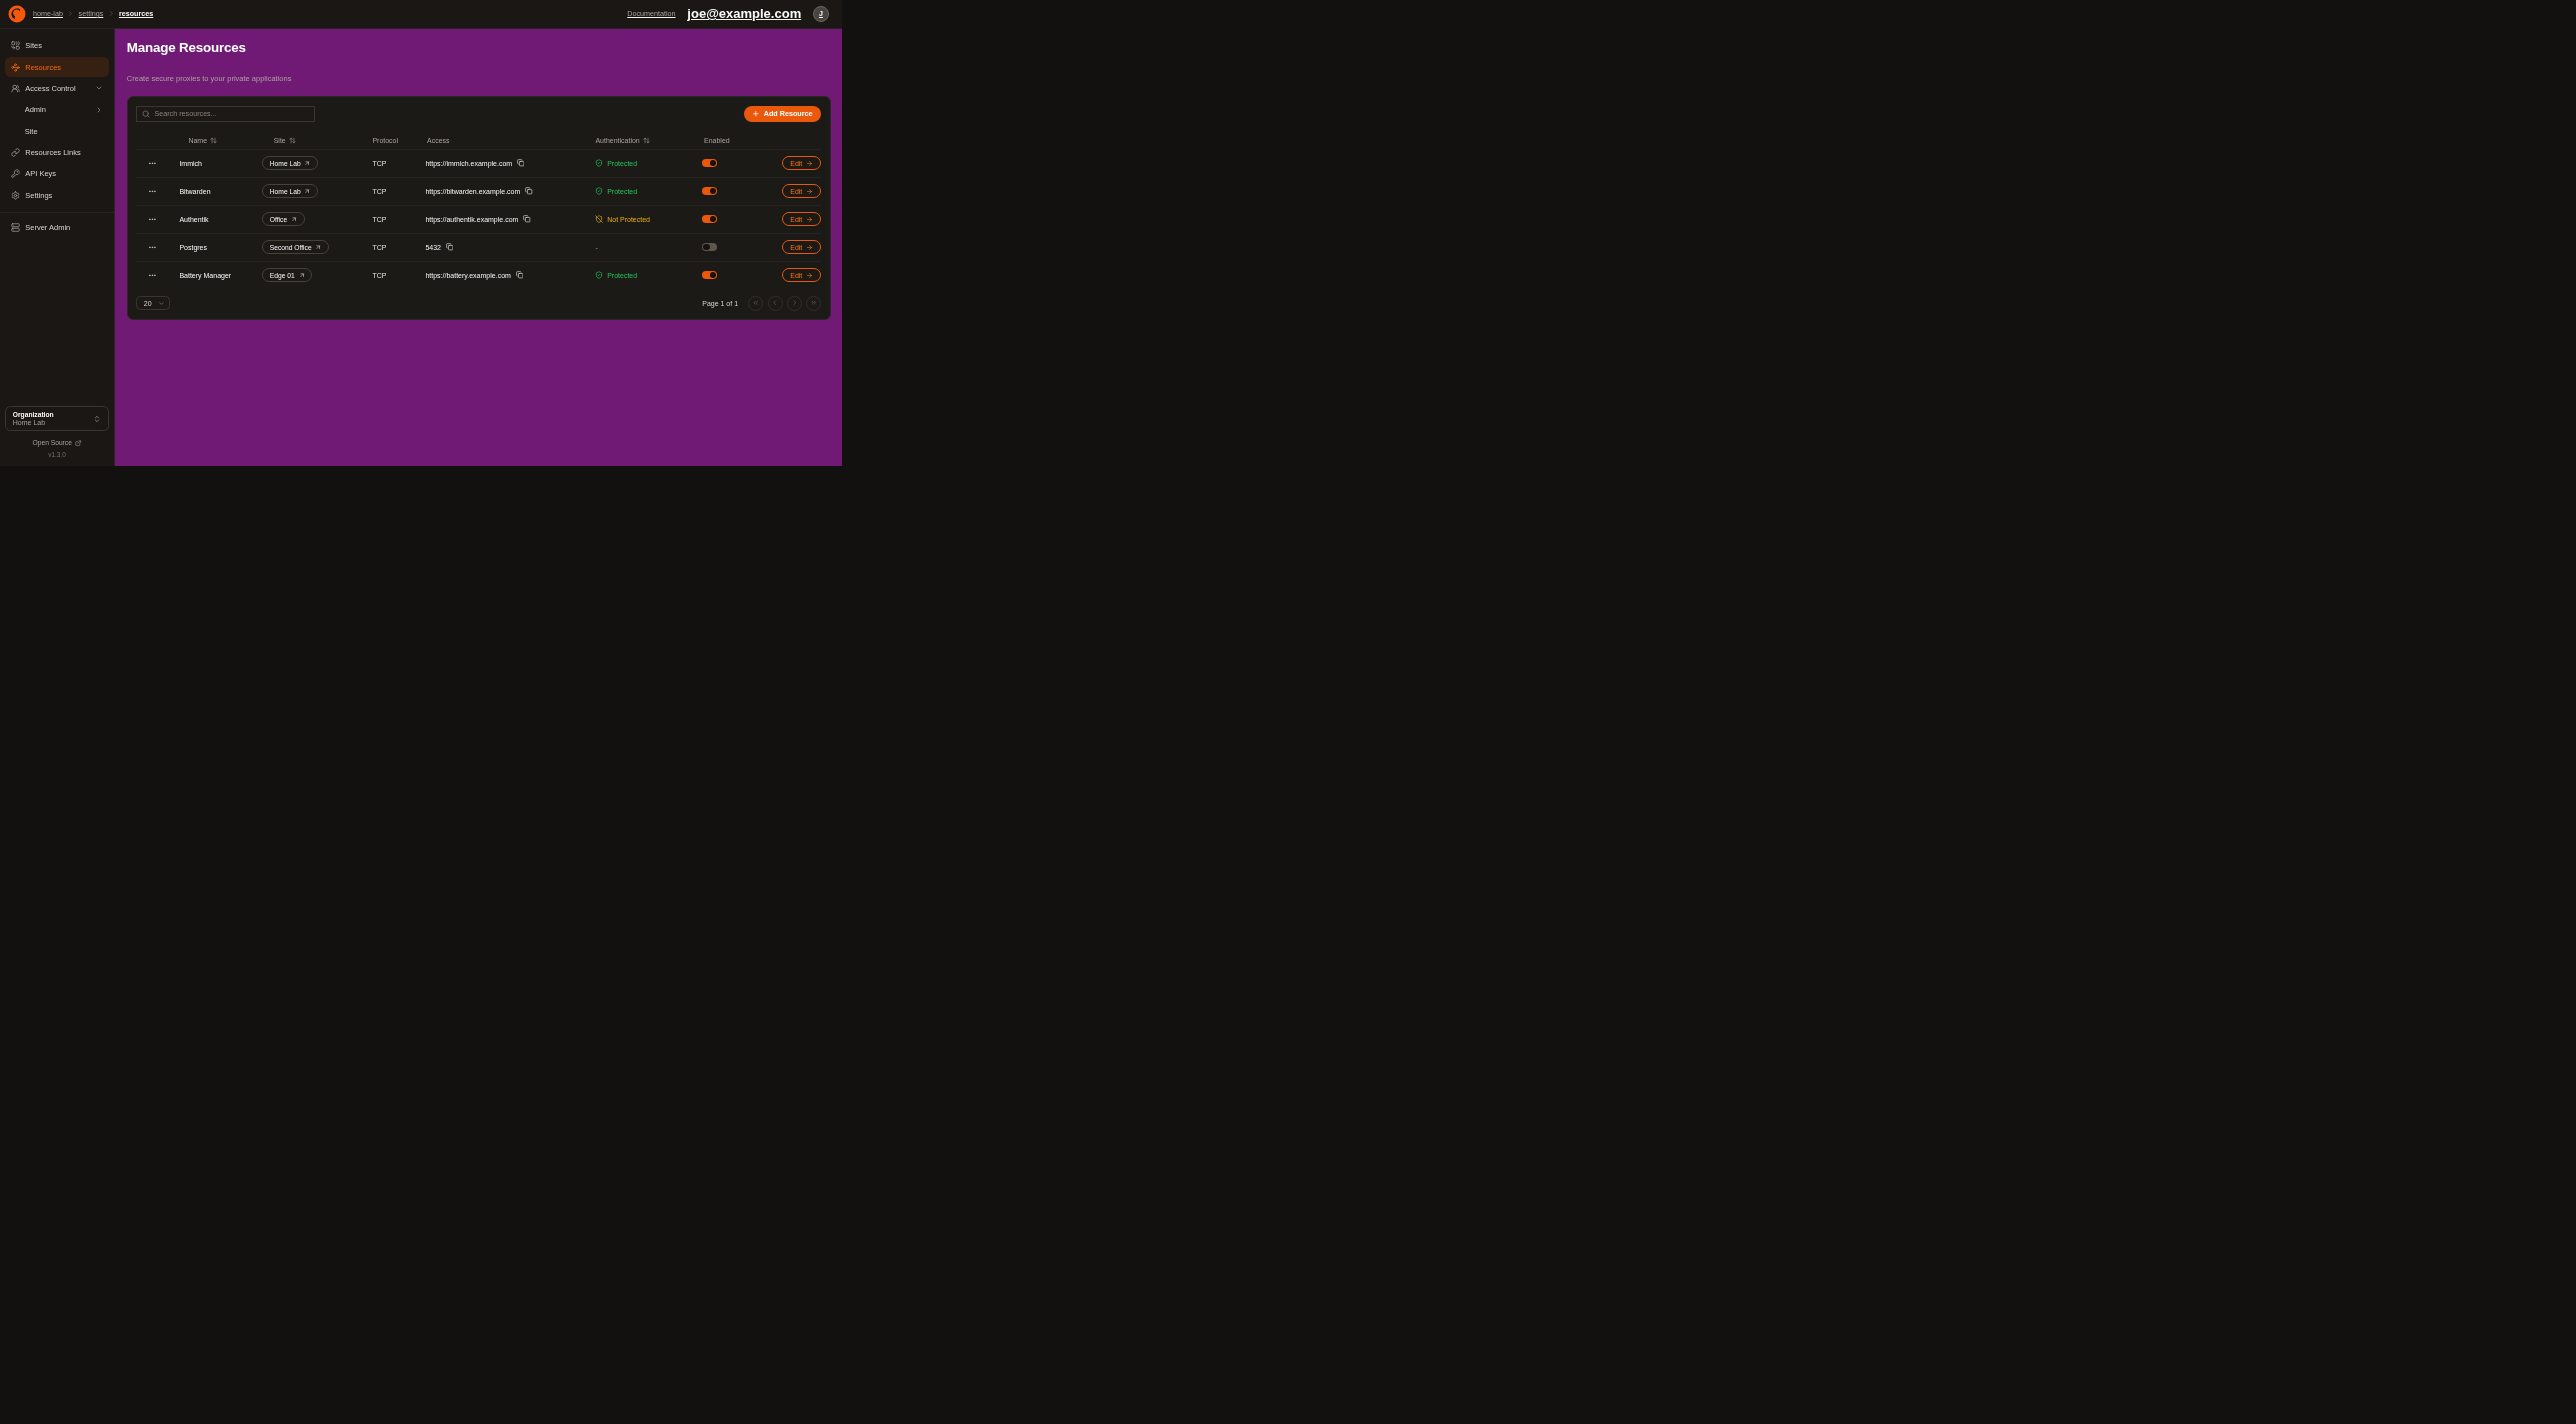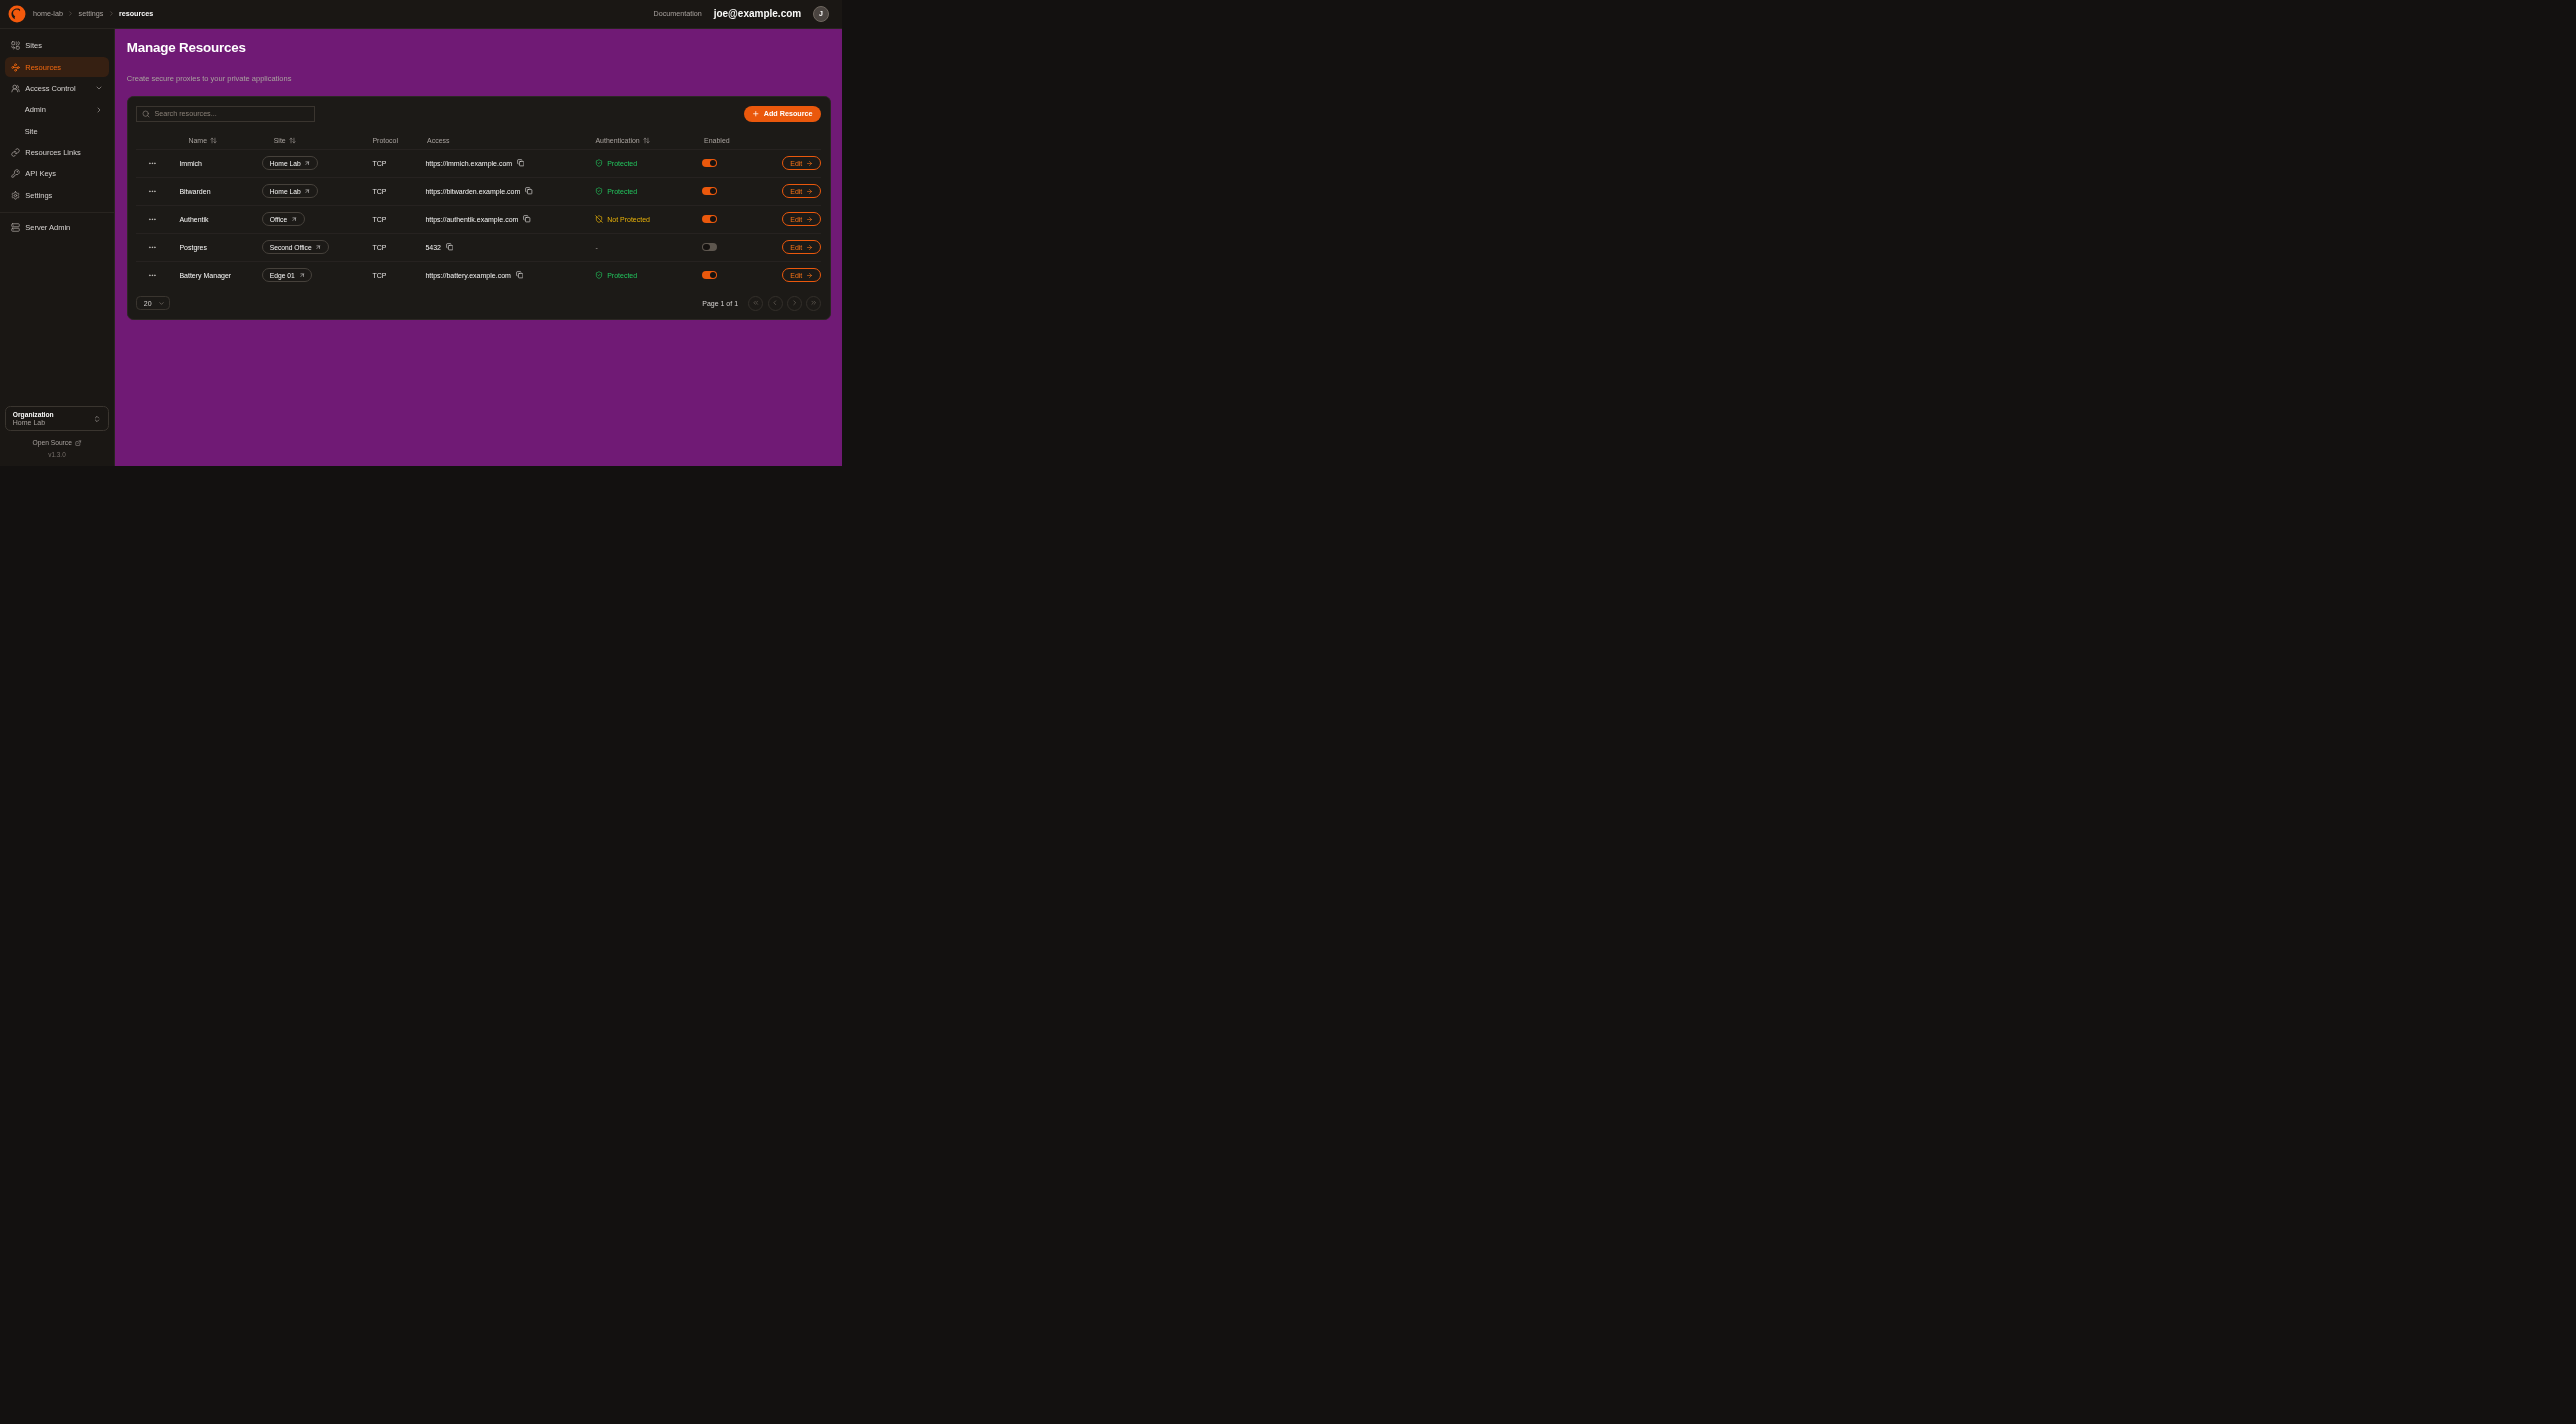"home-lab" .topbar { text-decoration: none -> underline }
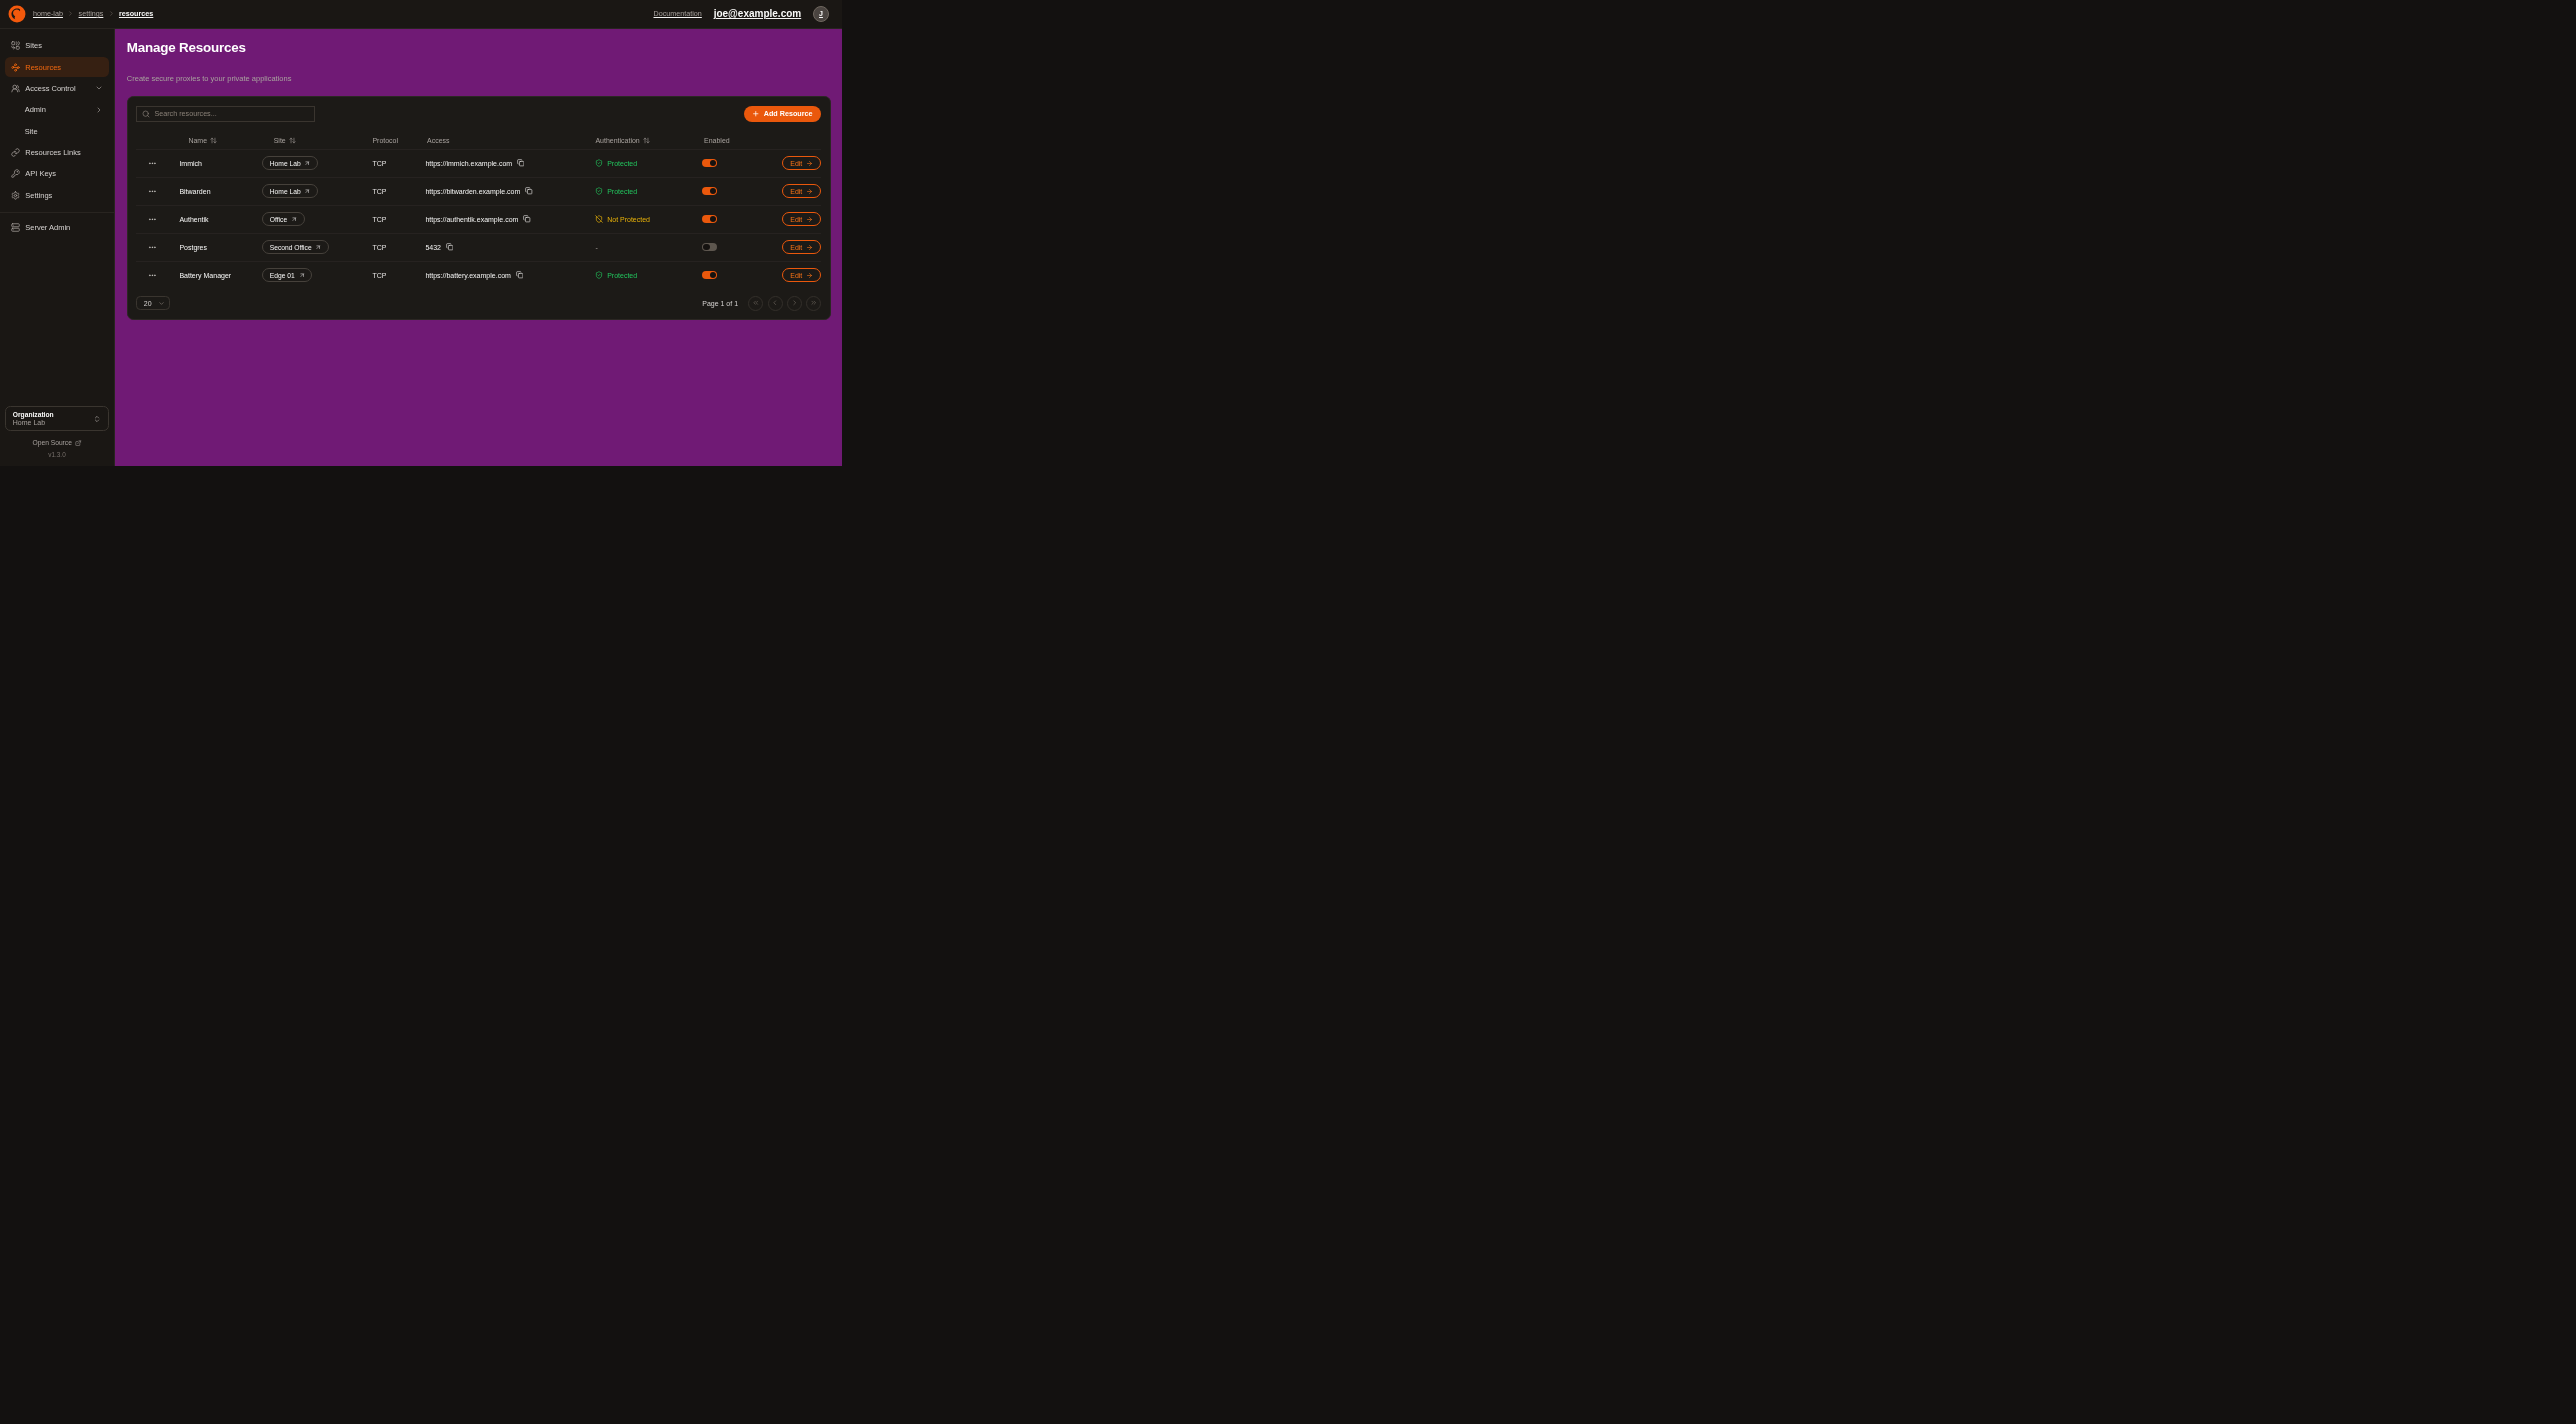"joe@example.com" .user-email { font-size: 10px -> 13px }
